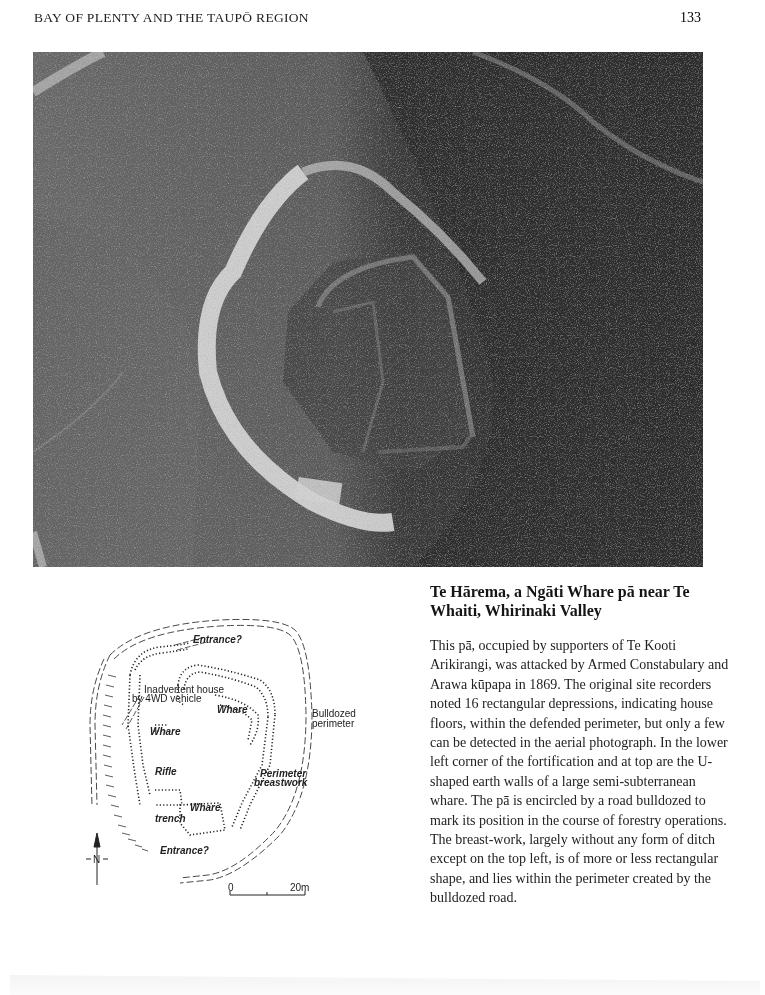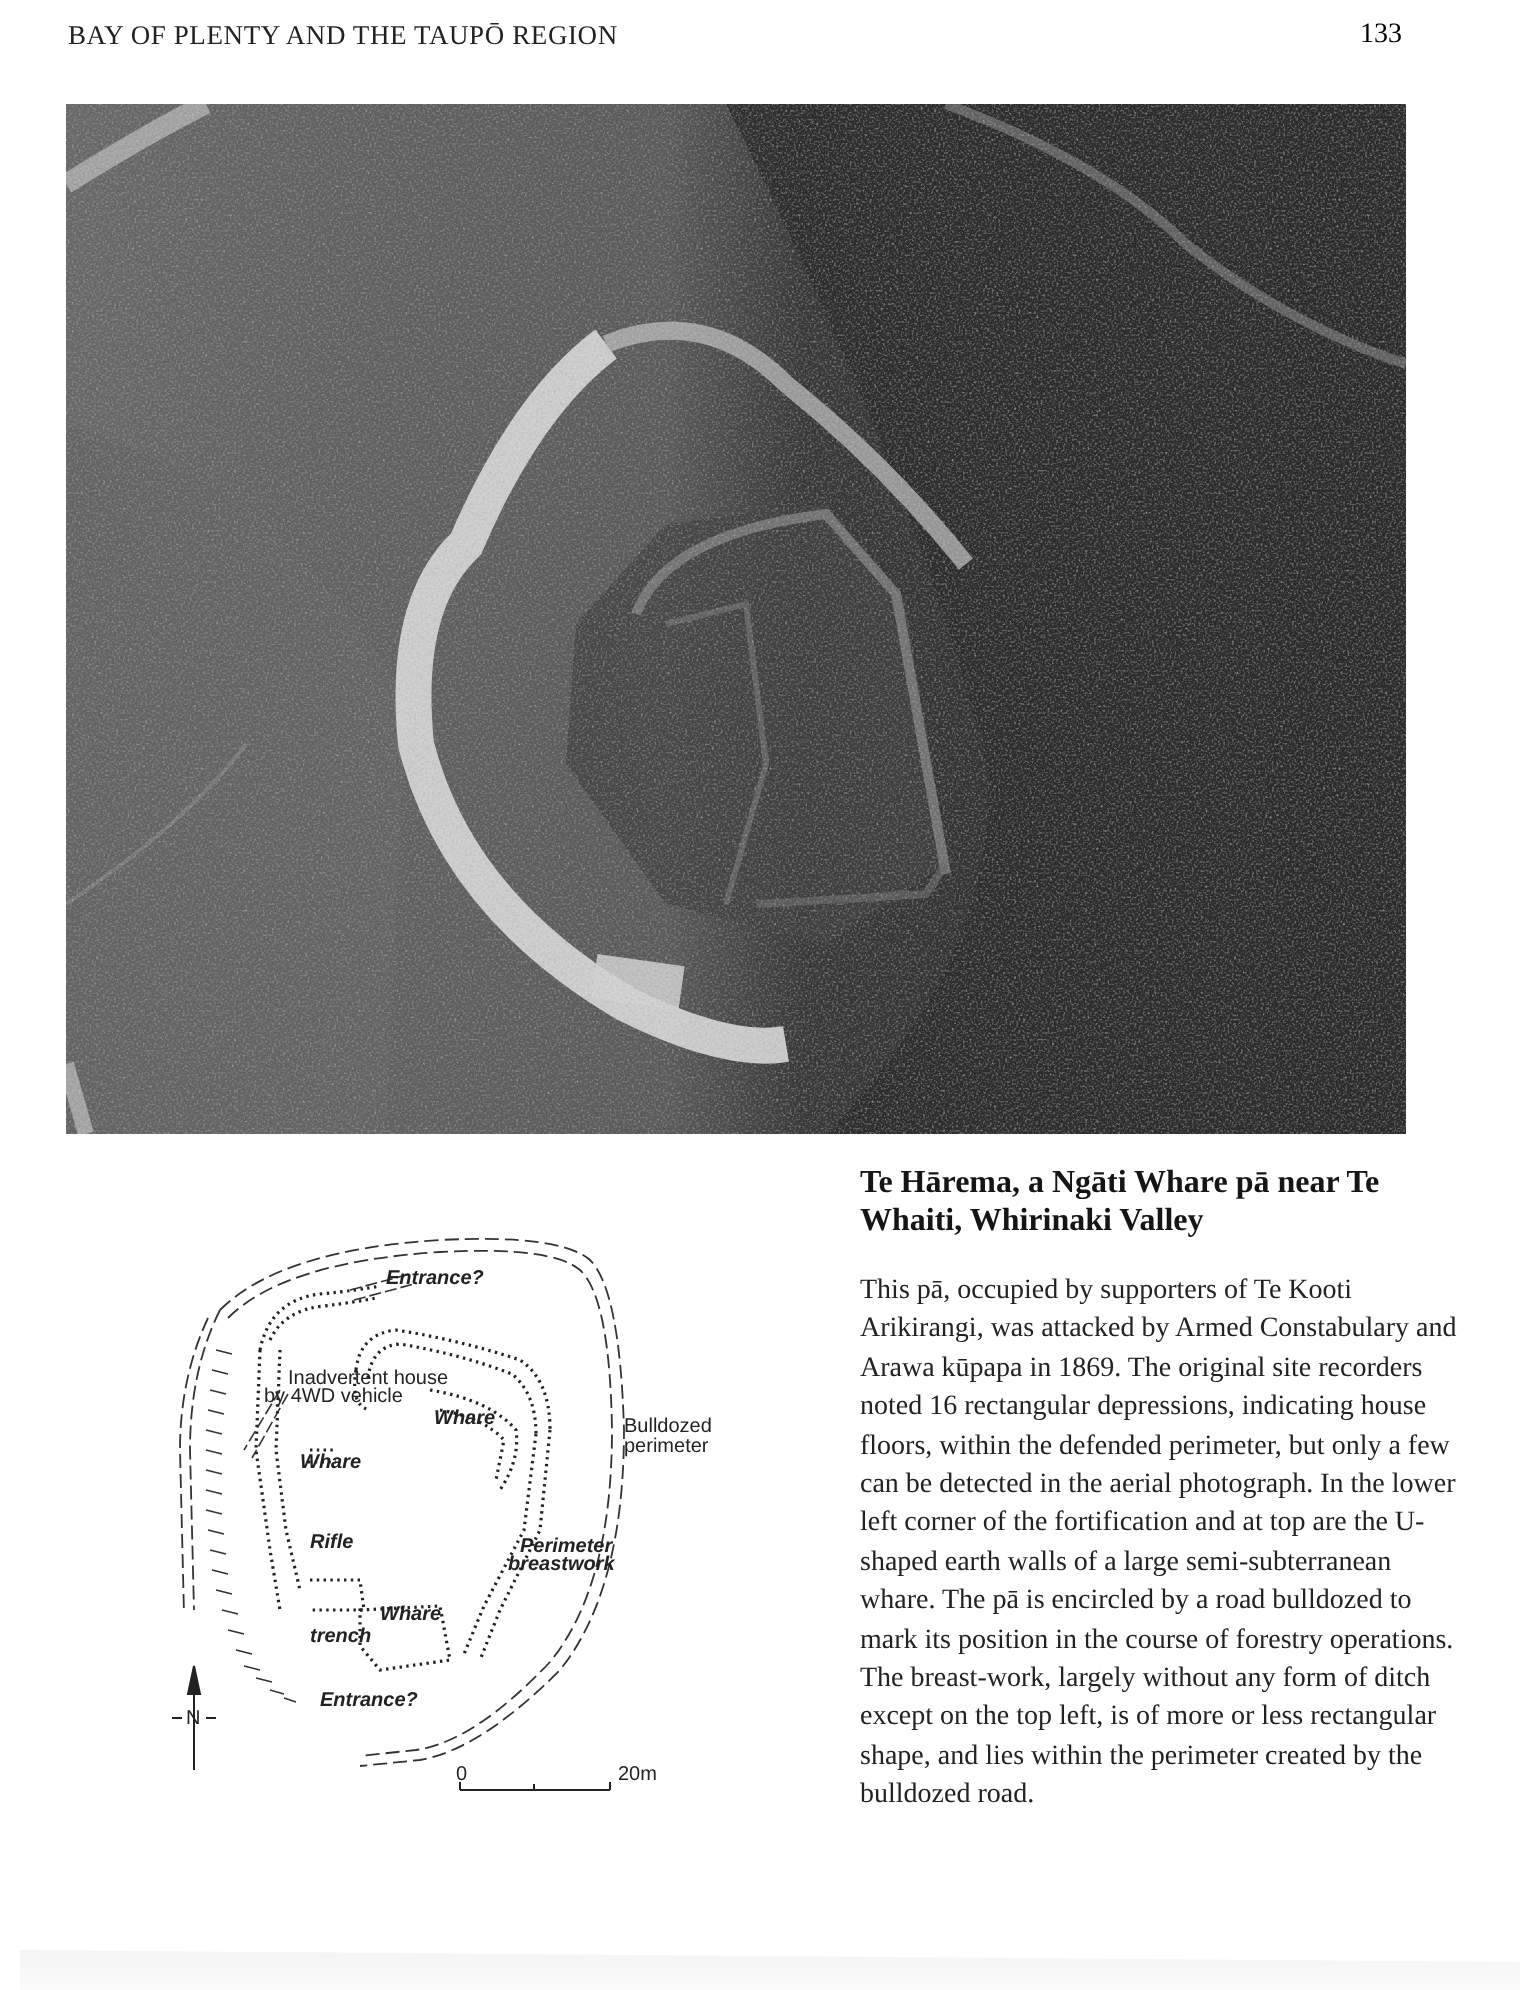"20m" span.plan-label { left: 229px -> 210px }
